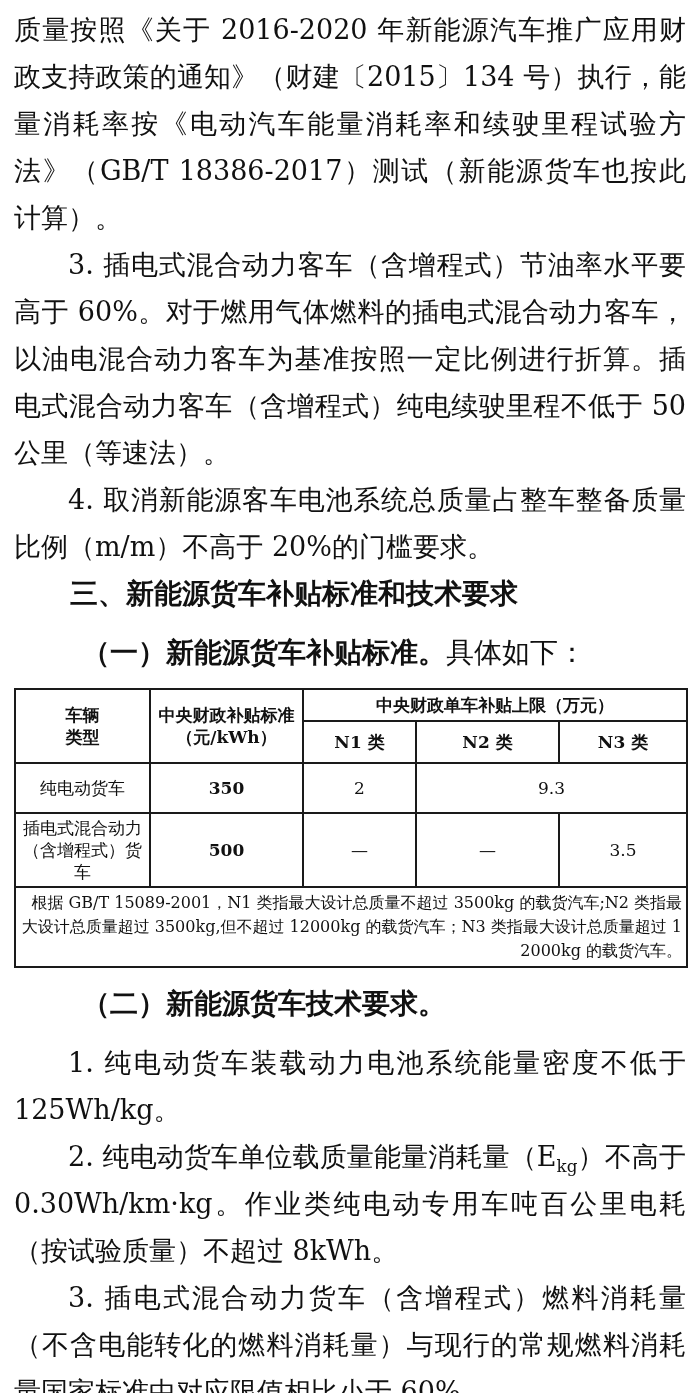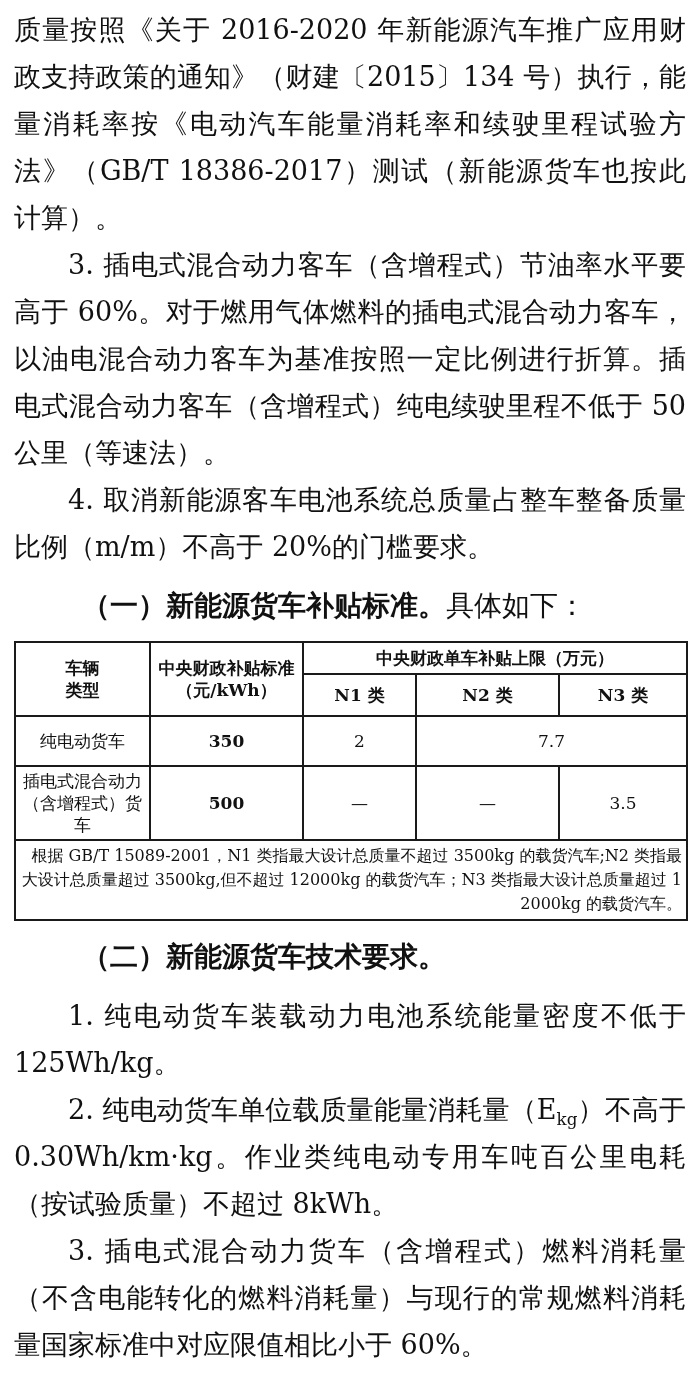"三、新能源货车补贴标准和技术要求" p.h-sans { html: none -> <p>三、新能源货车补贴标准和技术要求</p> }
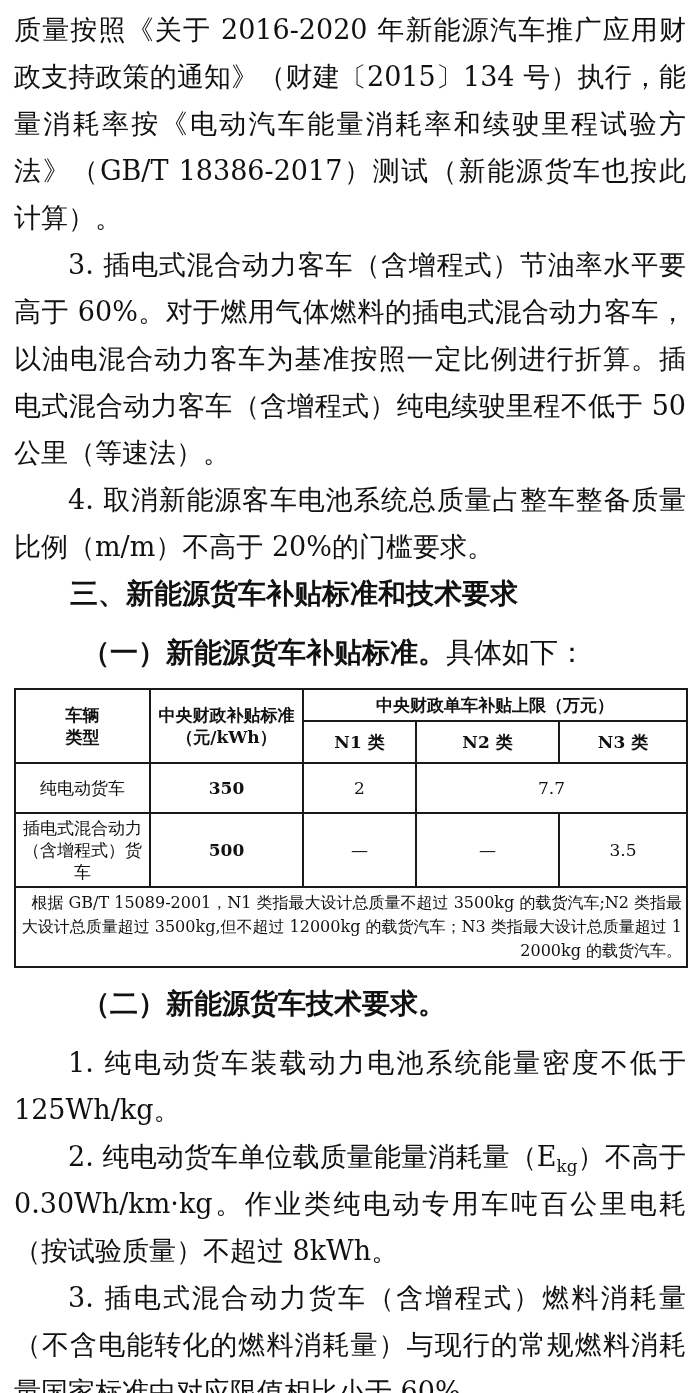"7.7" td { text: 7.7 -> 9.3 }
